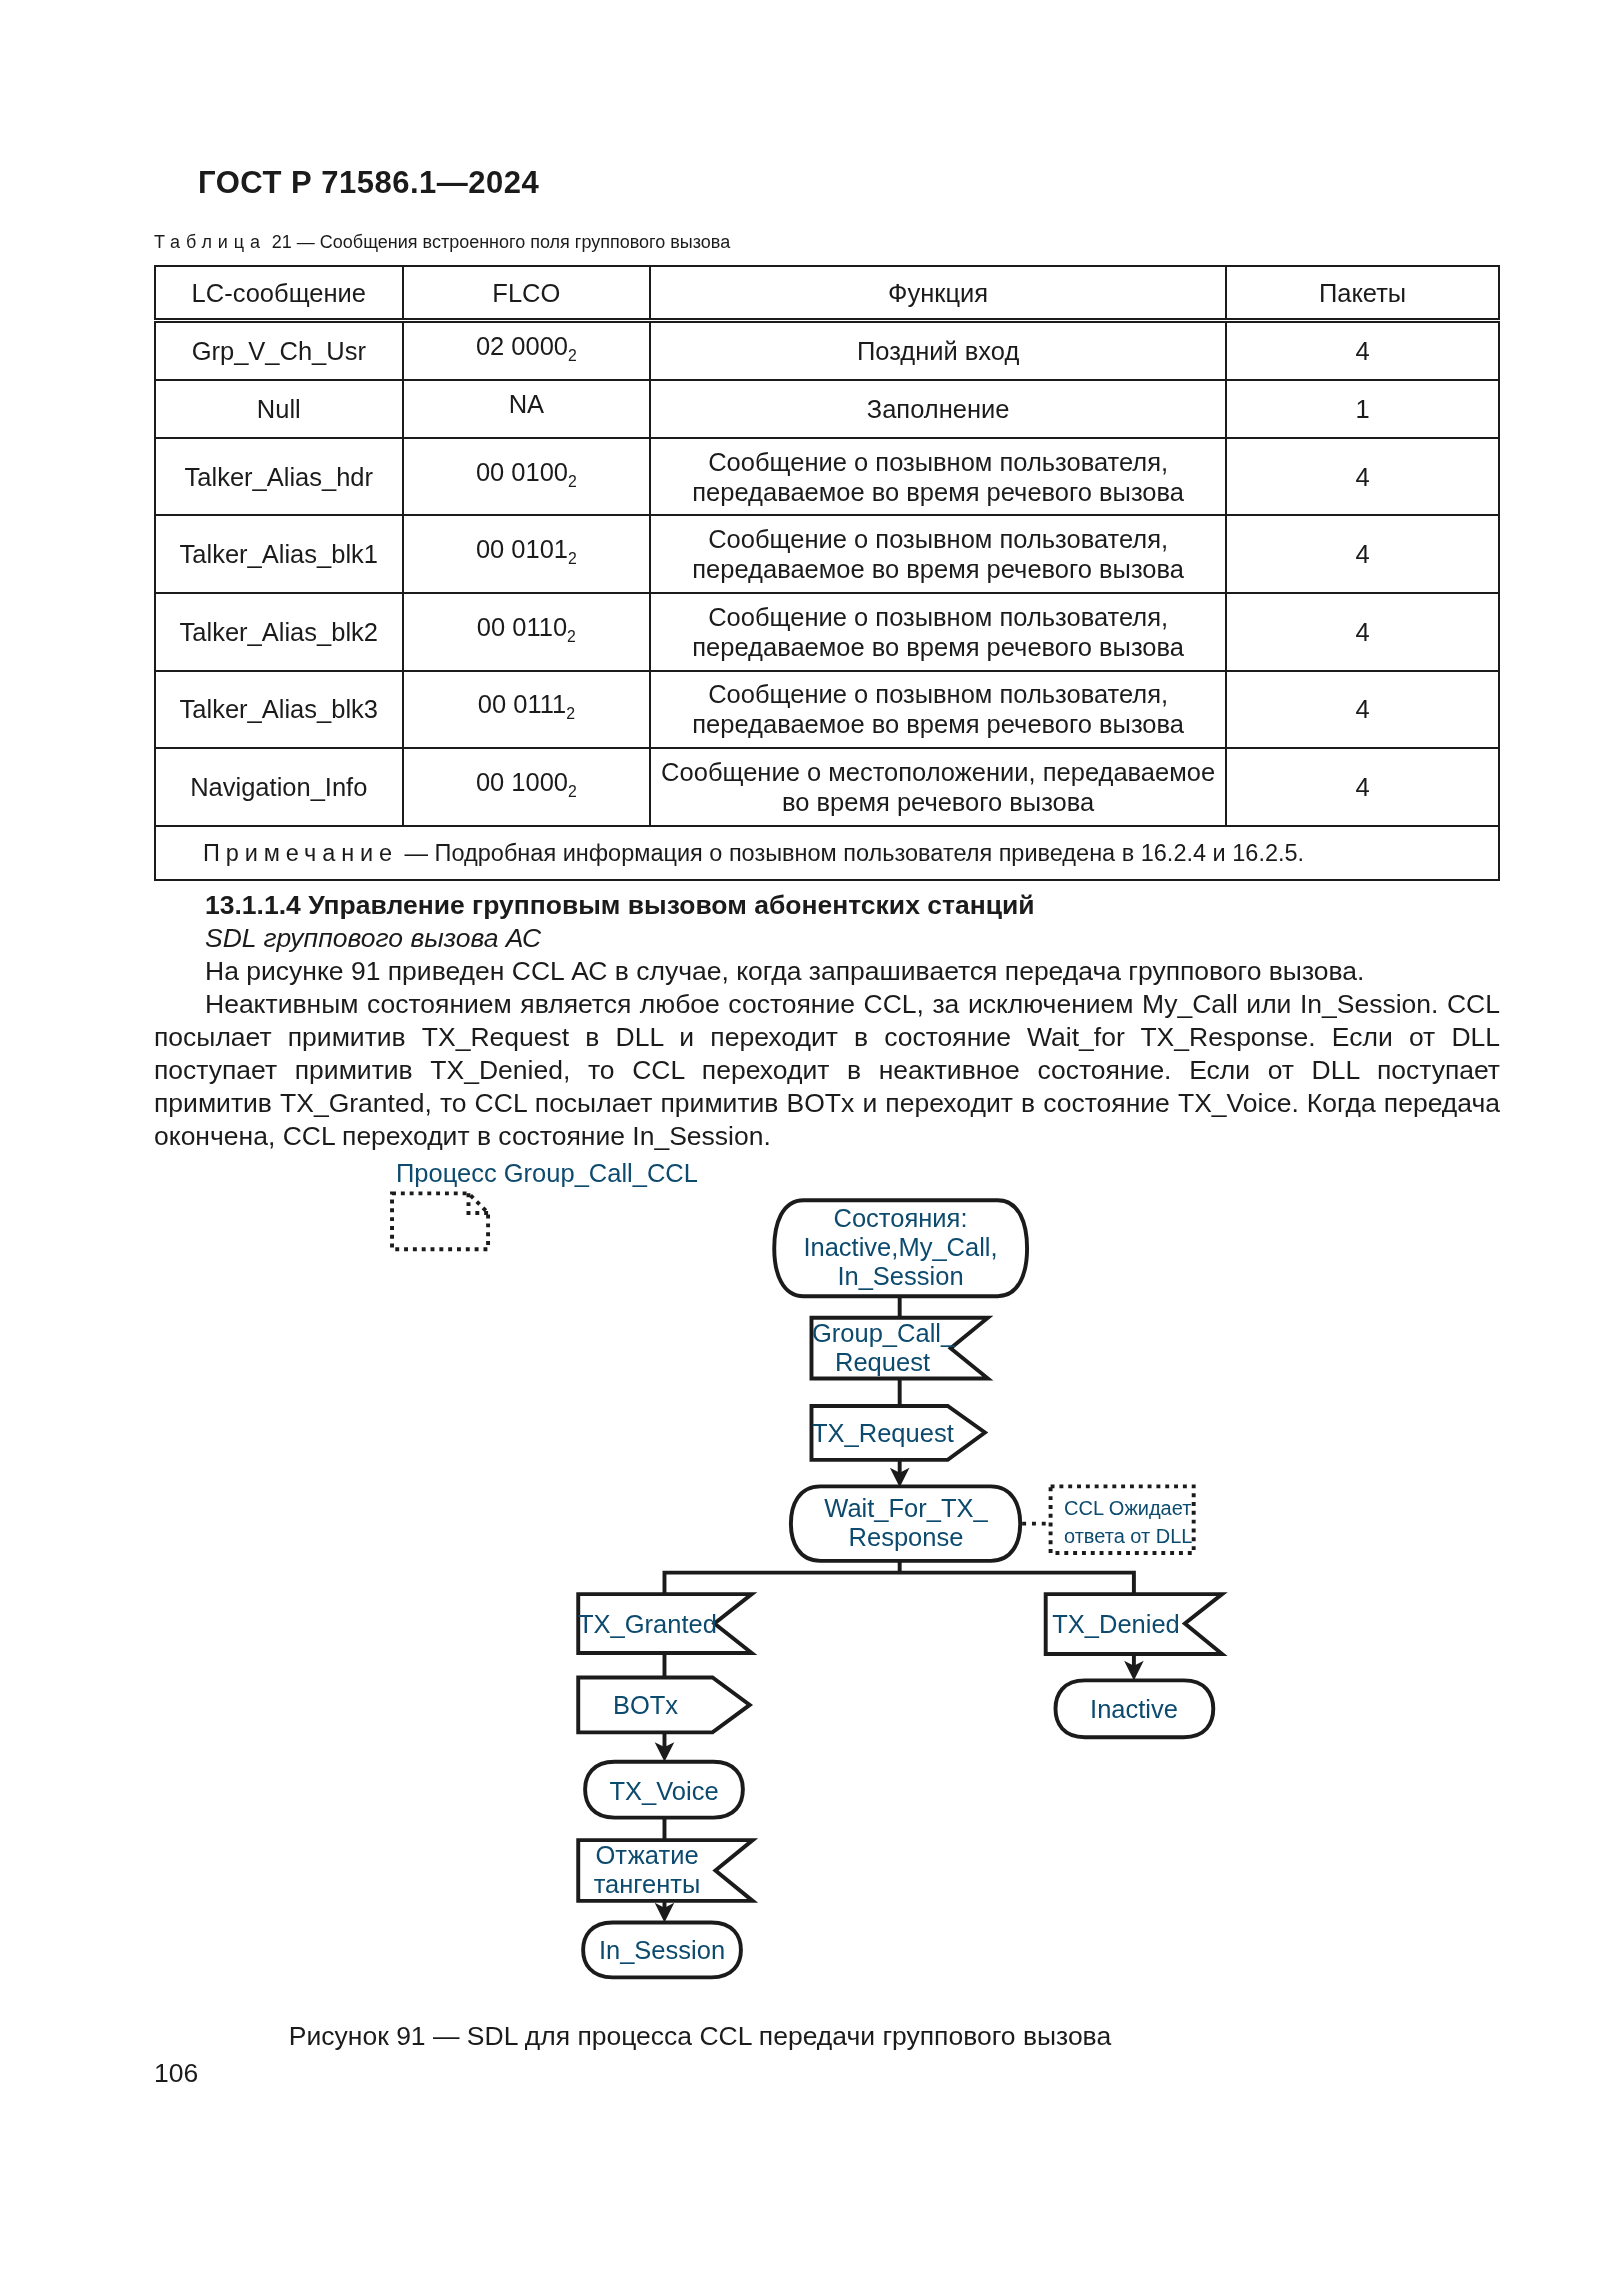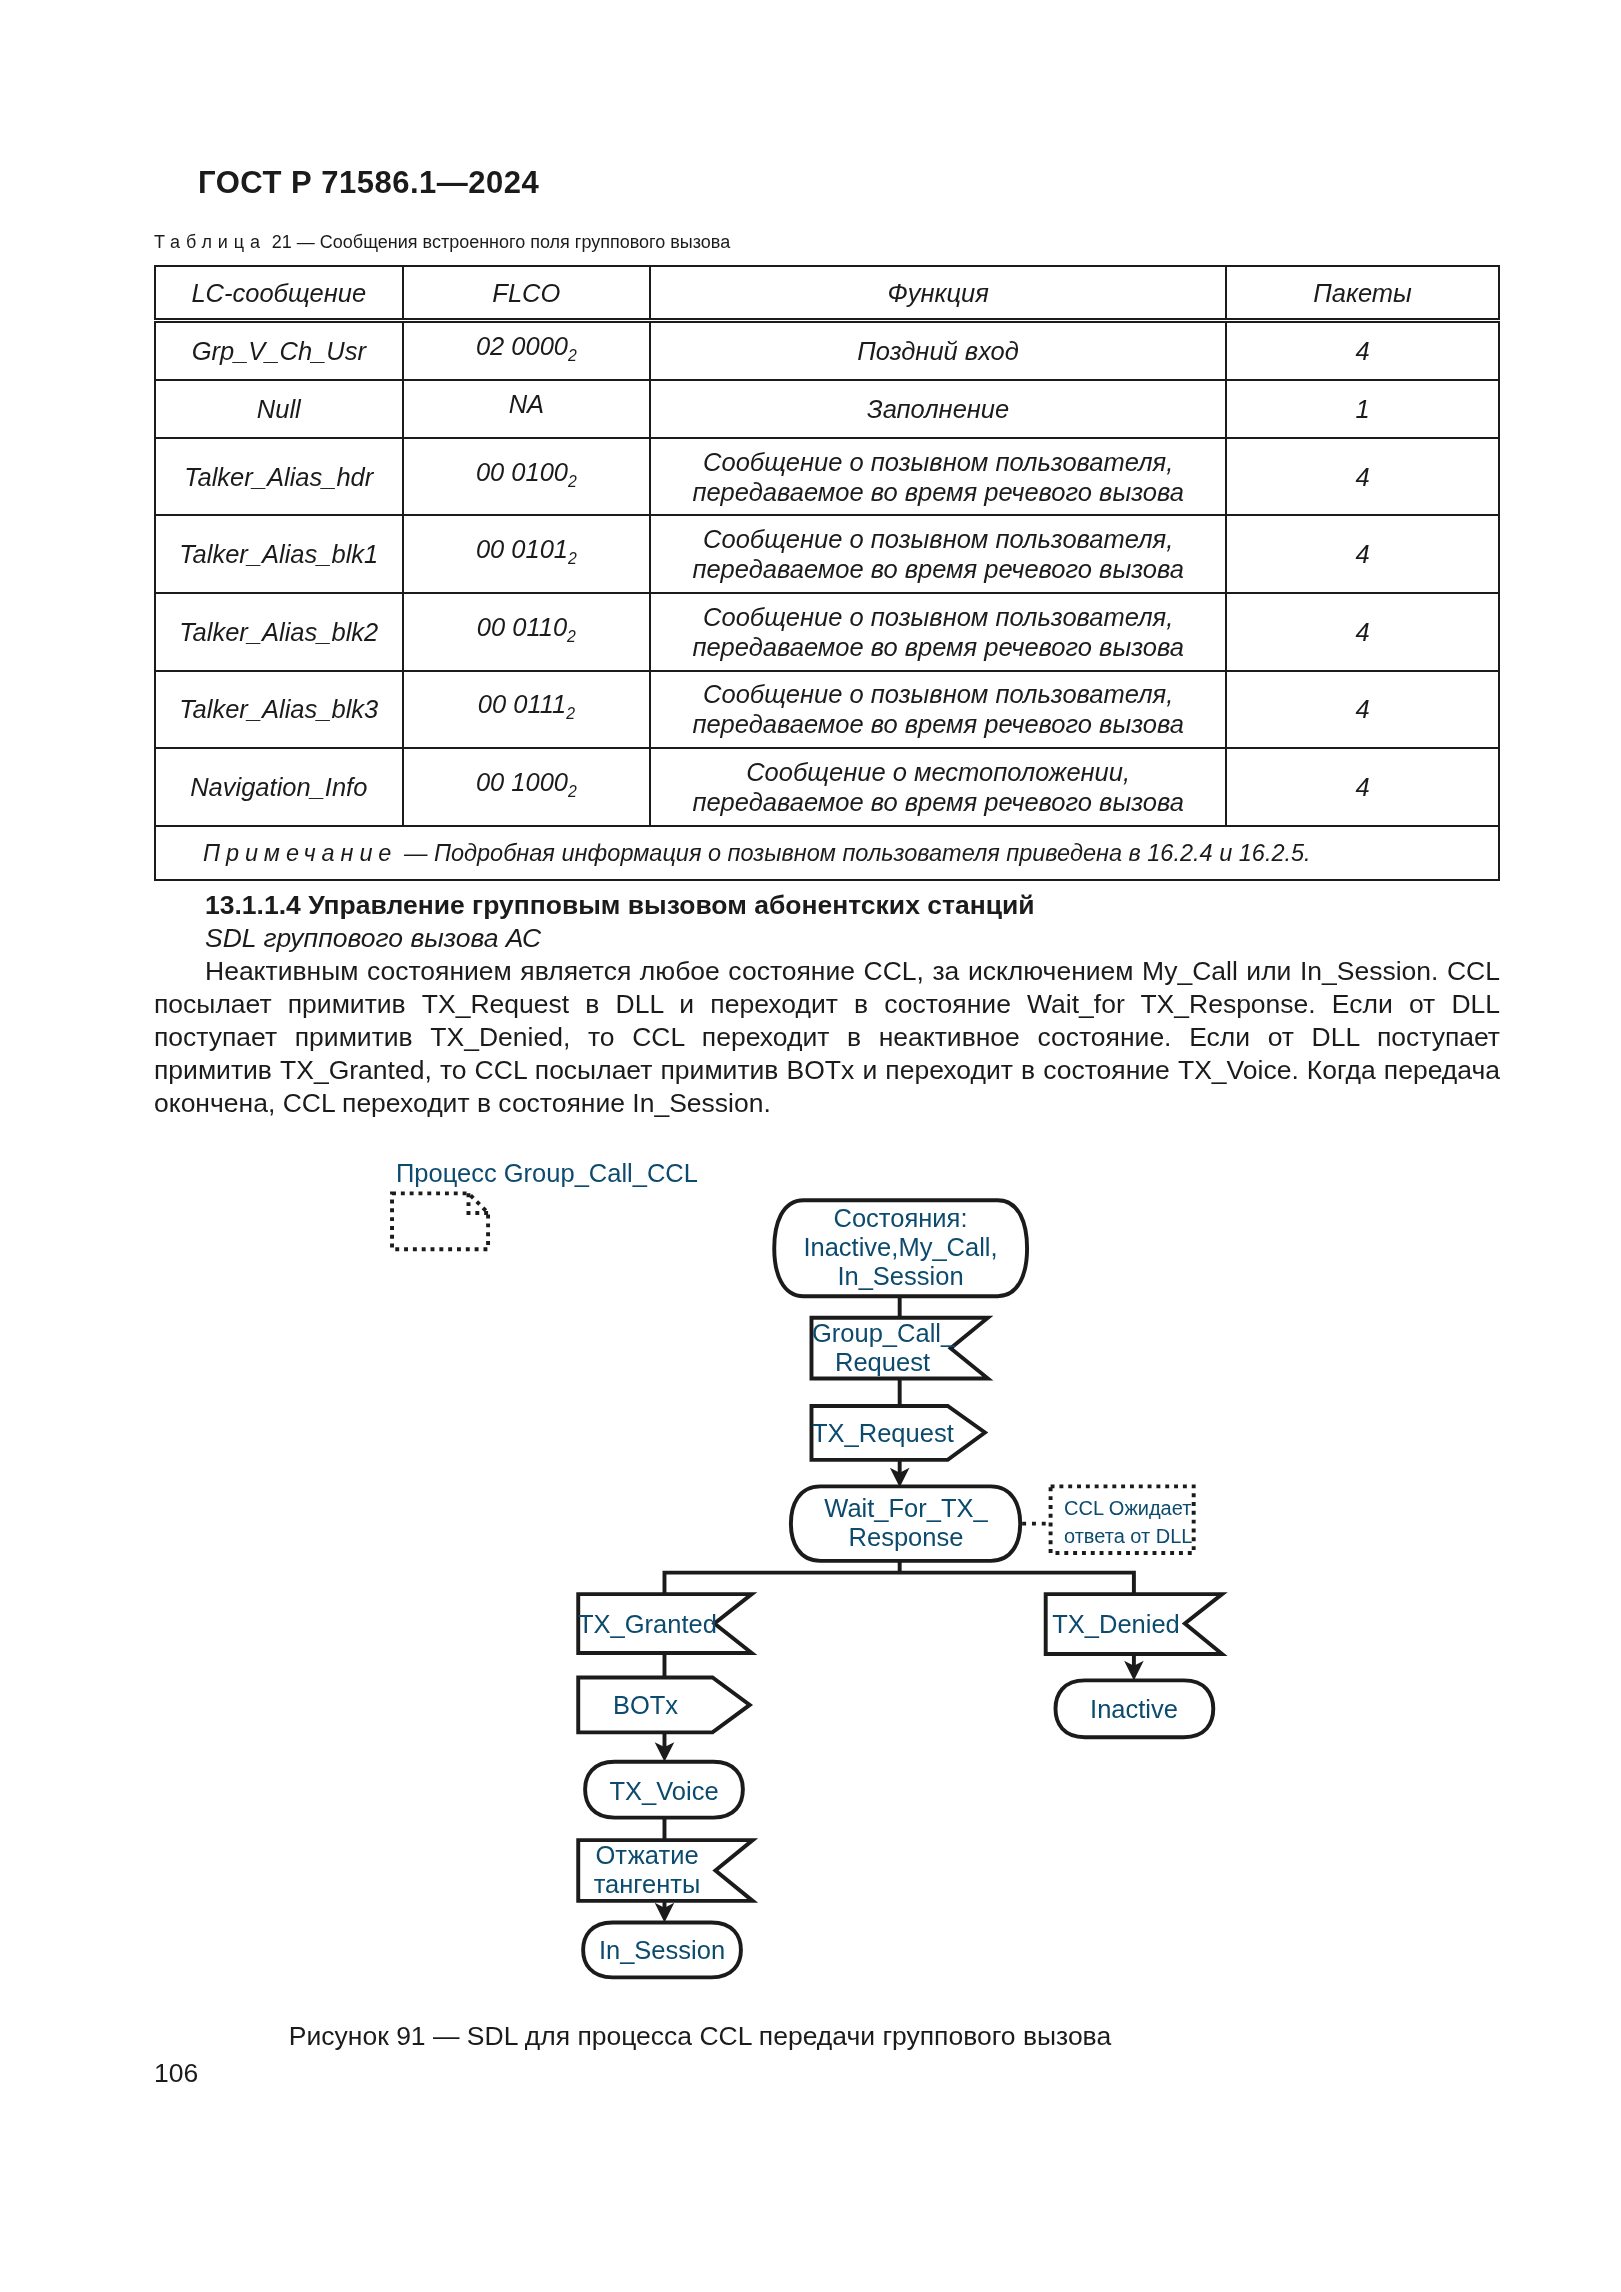"LC-сообщение" table.gost { font-style: italic -> none }
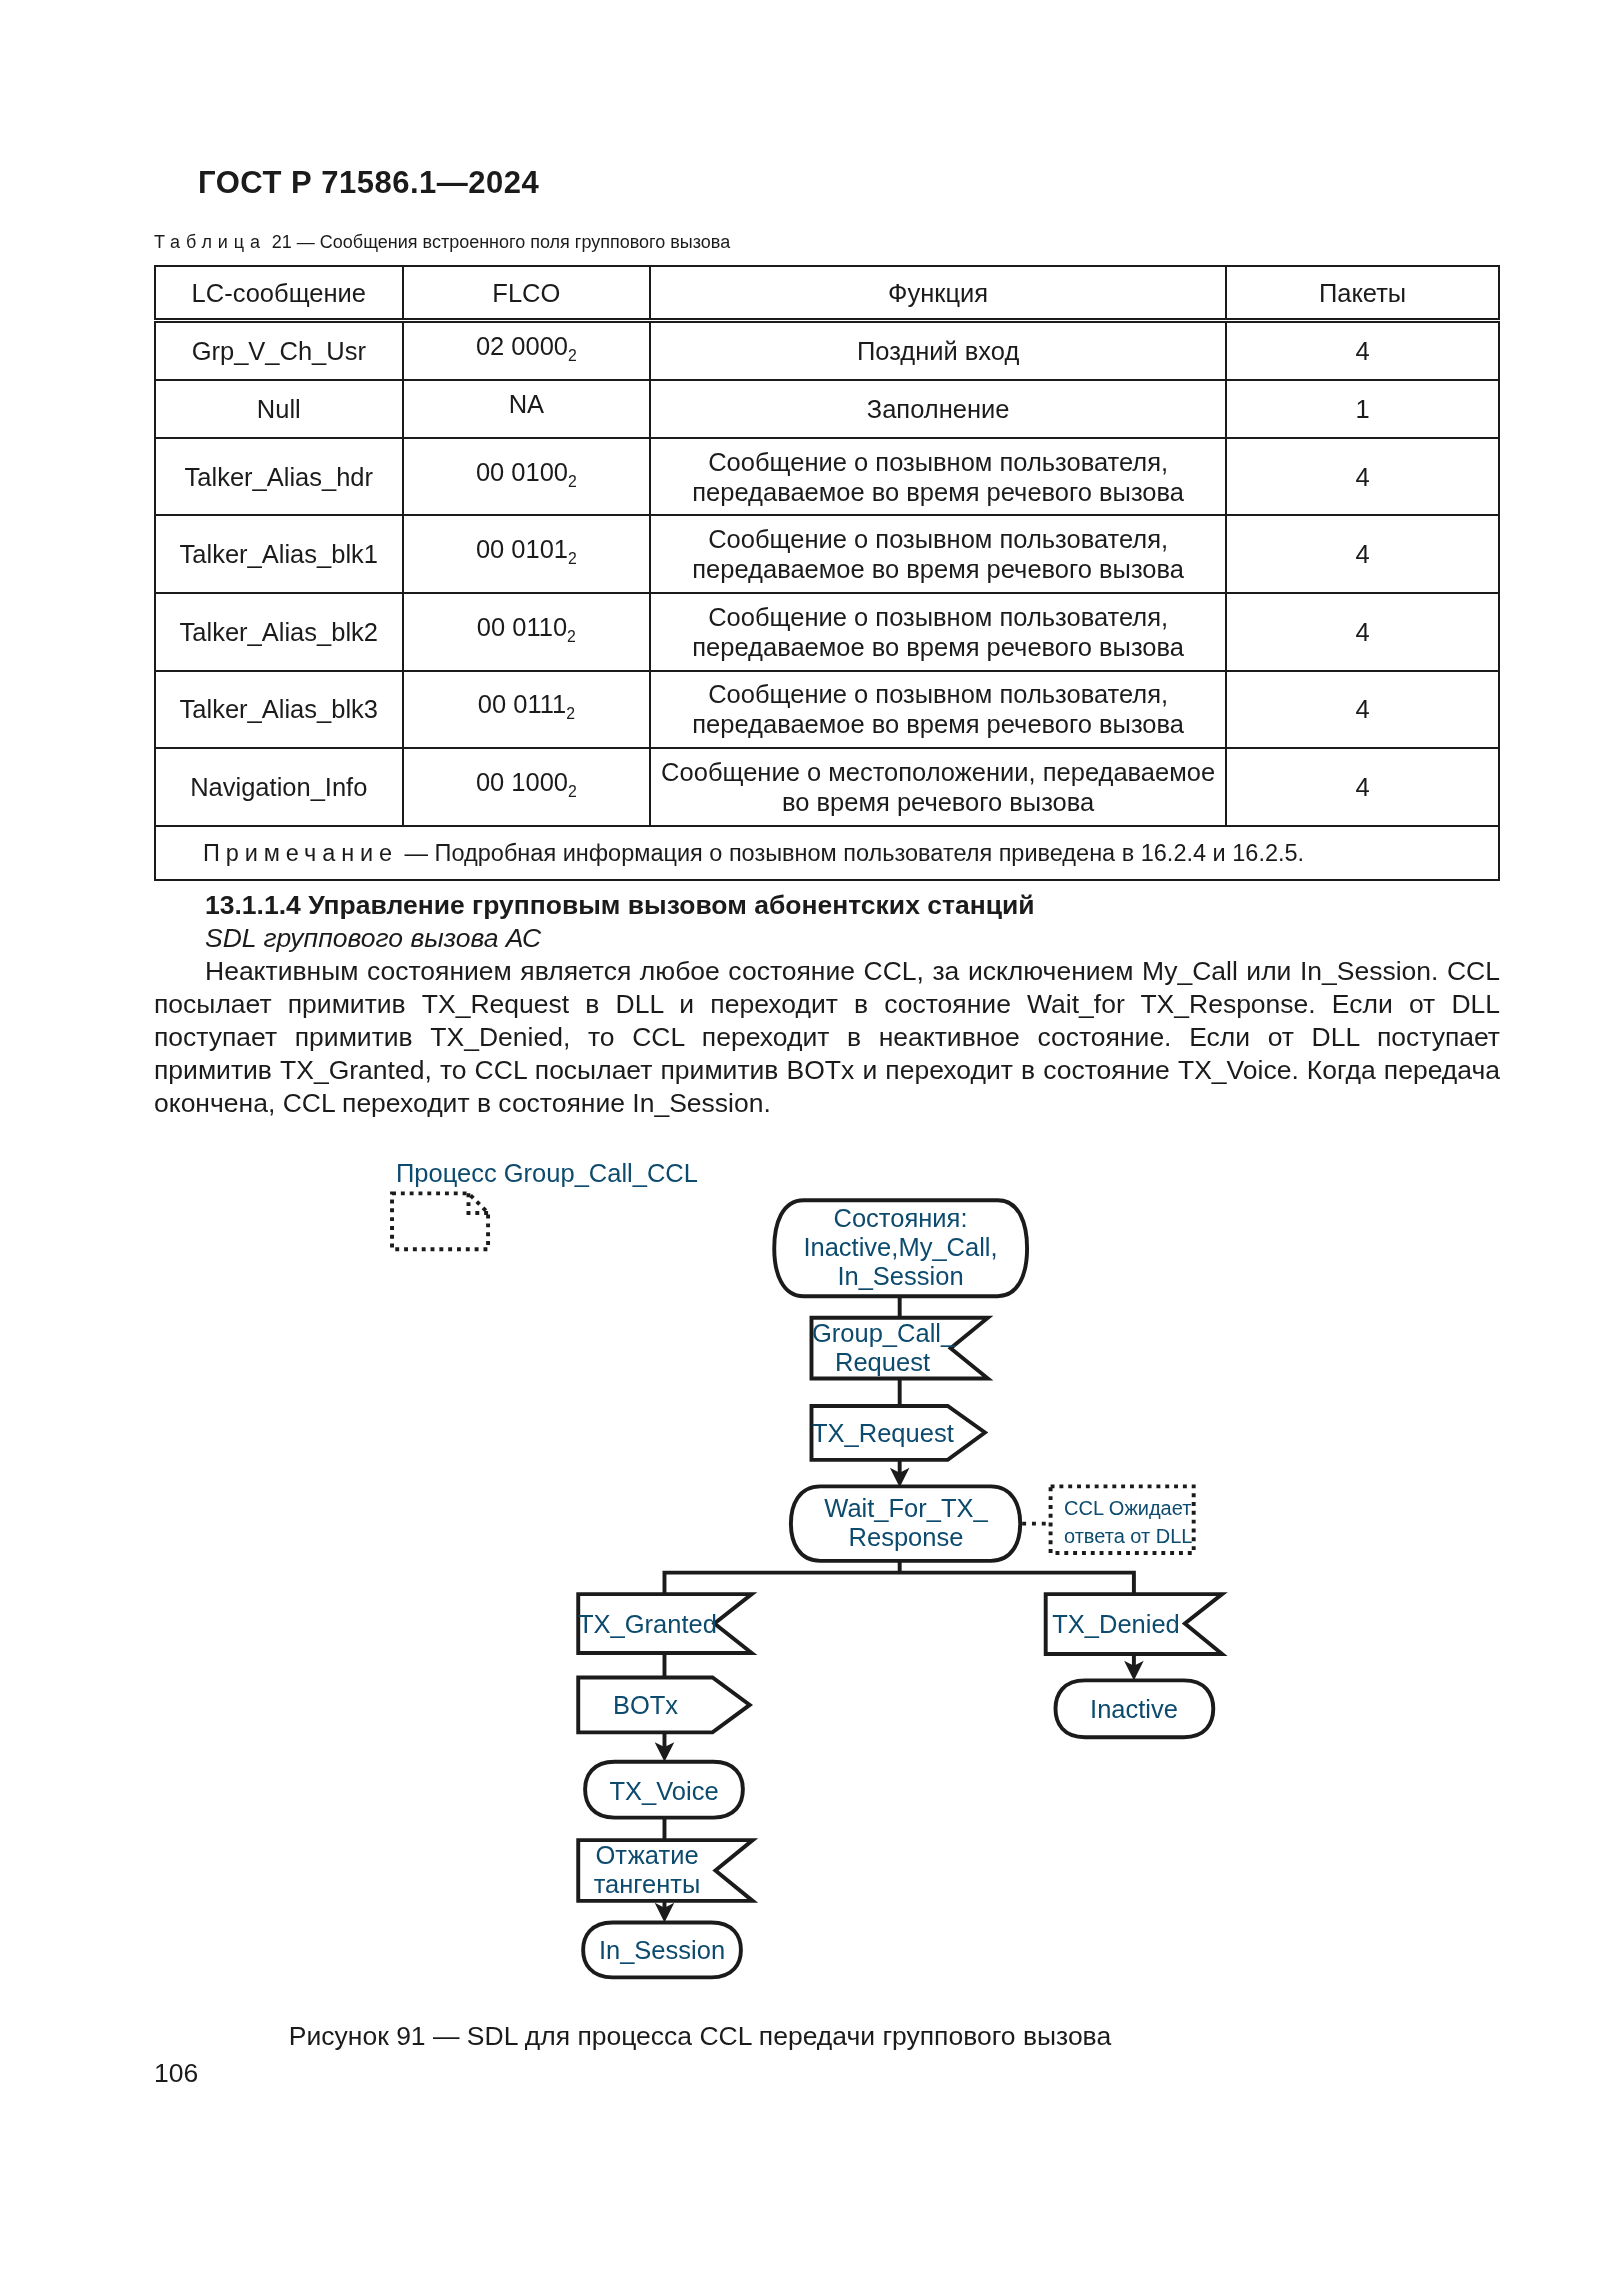"На рисунке 91 приведен CCL" p.indent { html: none -> <p>На рисунке 91 приведен CCL АС в случае, когда запрашивается передача группового вызова.</p> }
